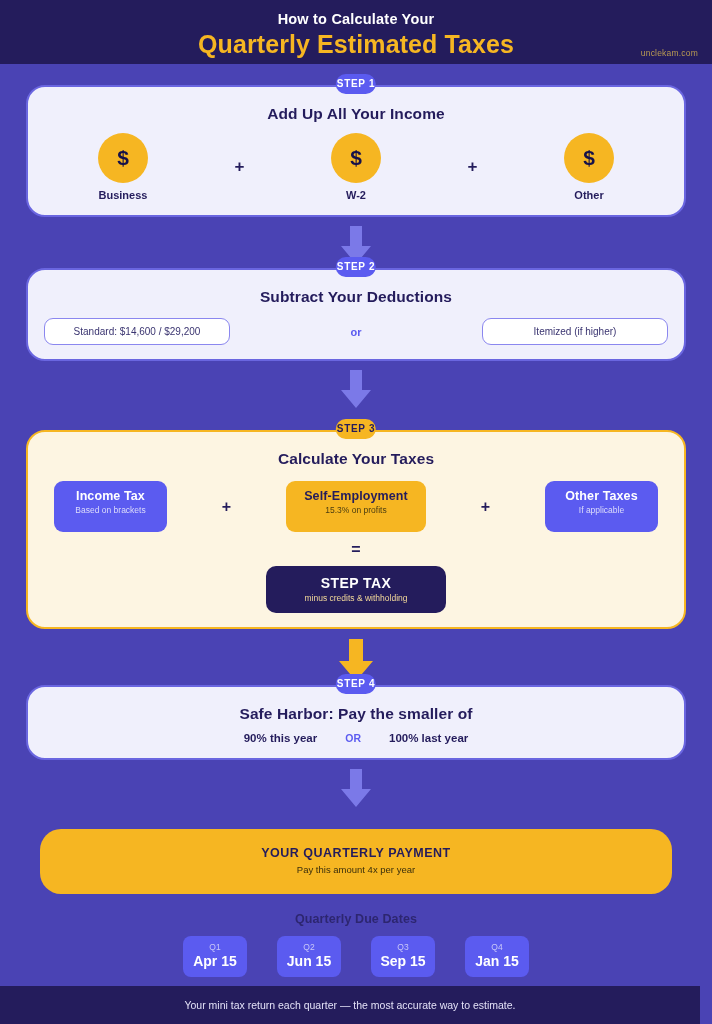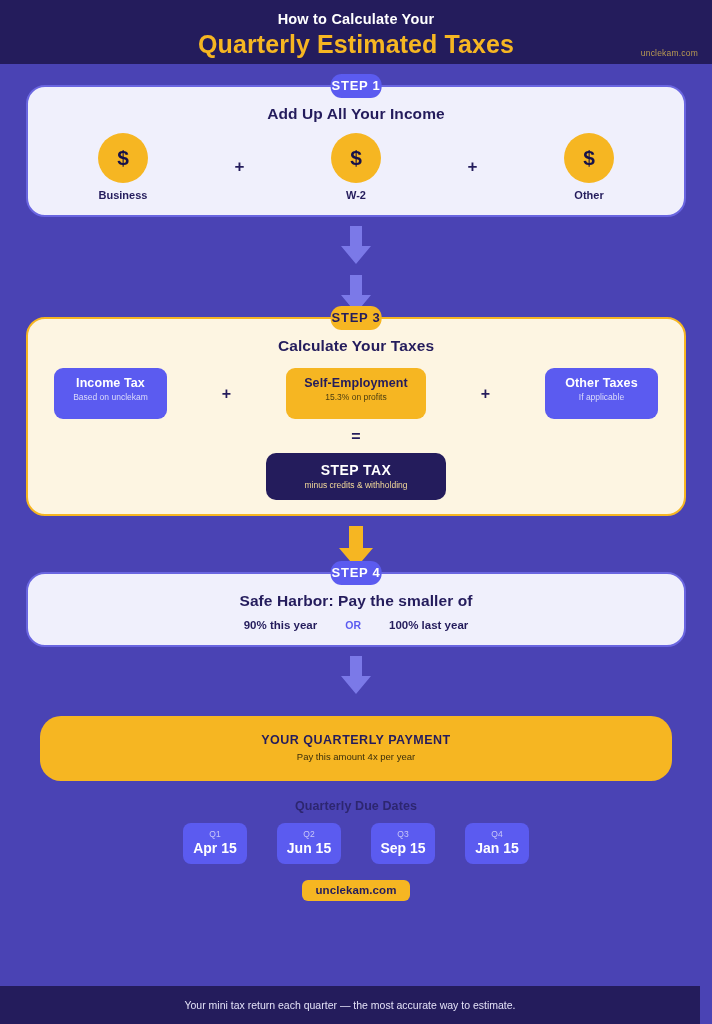"STEP 1" .step-chip { font-size: 13px -> 10px }
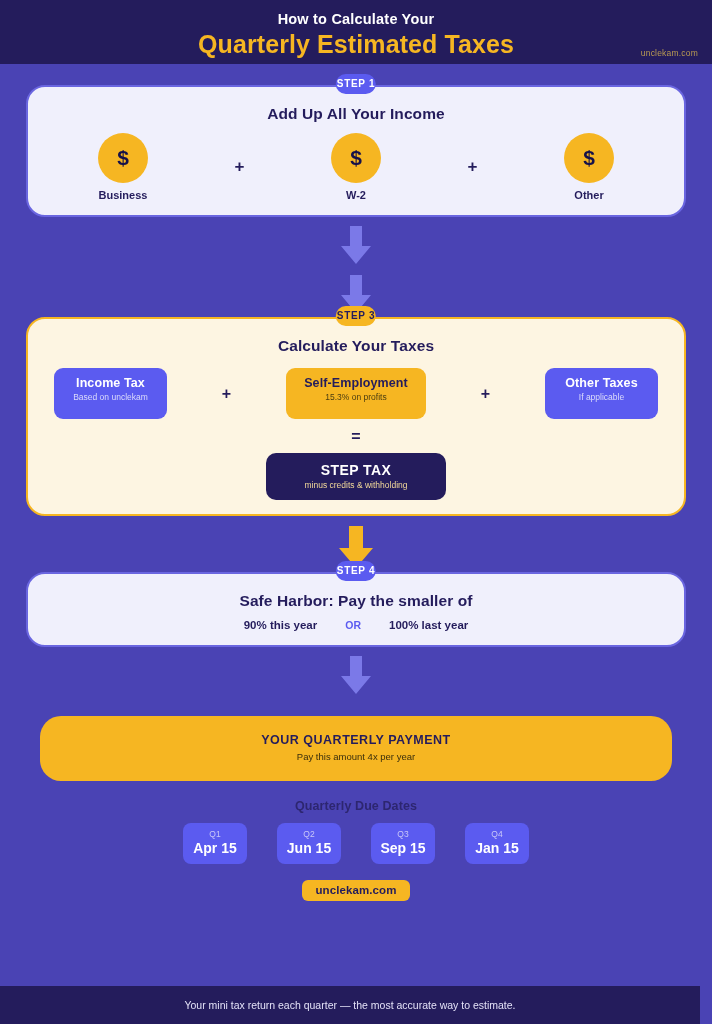"STEP 2" div.card-wrap { html: none -> <div> <div>STEP 2</div> <div> <div>Subtract Your Deductions</div> <div> <div>Standard: $14,600 / $29,200</div> <div>or</div> <div>Itemized (if higher)</div> </div> </div> </div> }
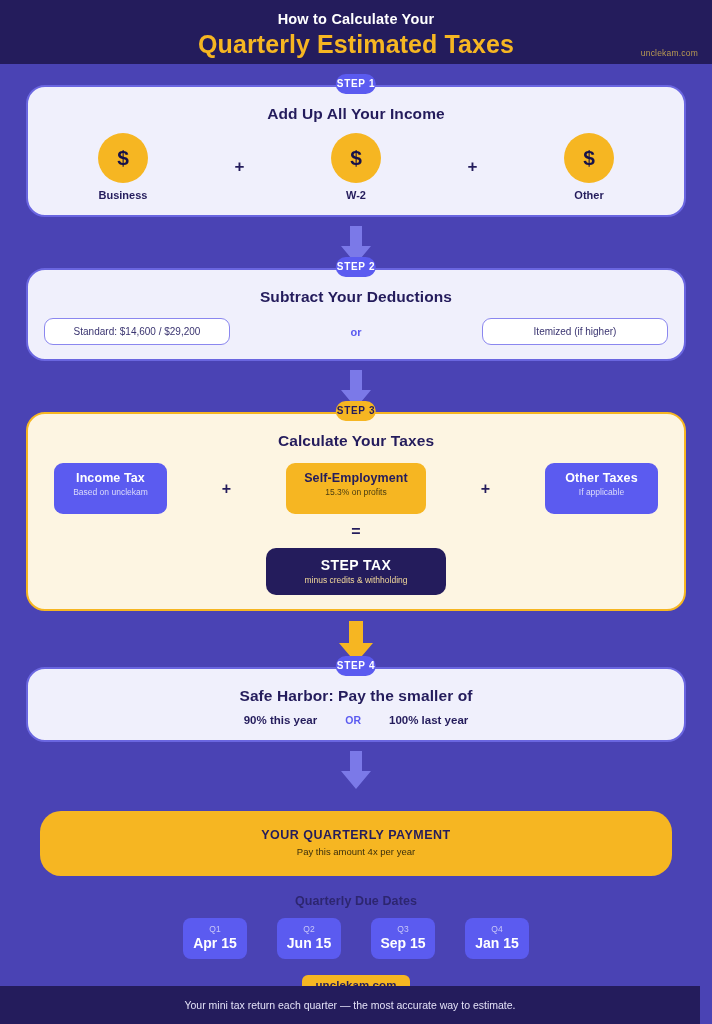"STEP 3" div.card-wrap { margin-top: 2px -> 20px }
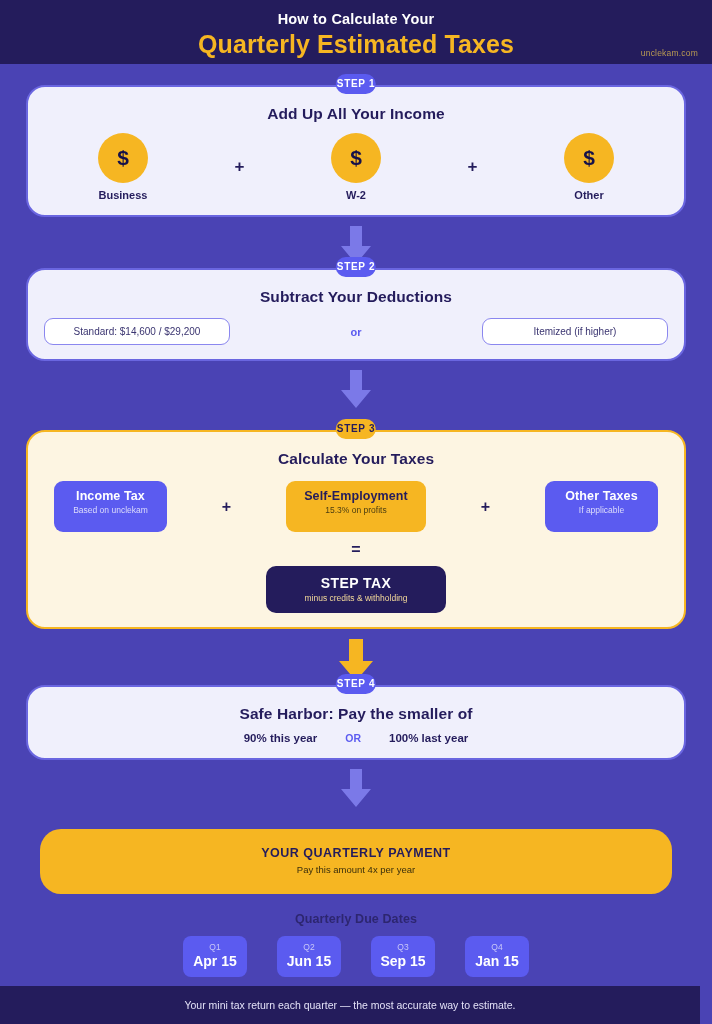"Based on unclekam" div.t-sub { text: unclekam -> brackets }
